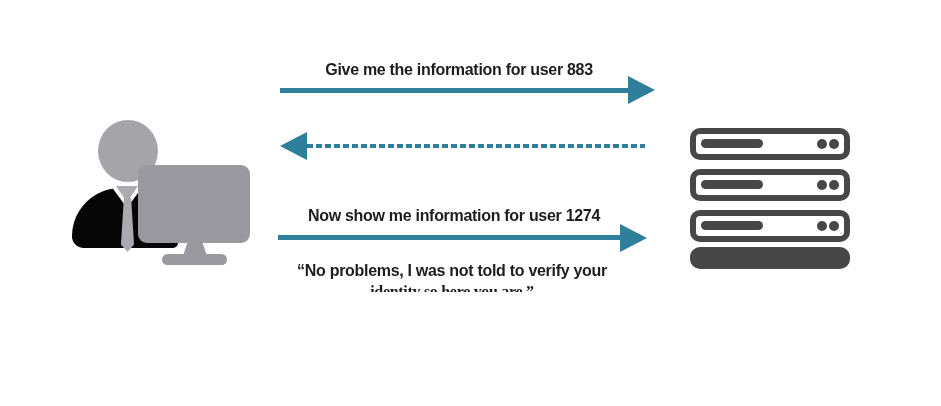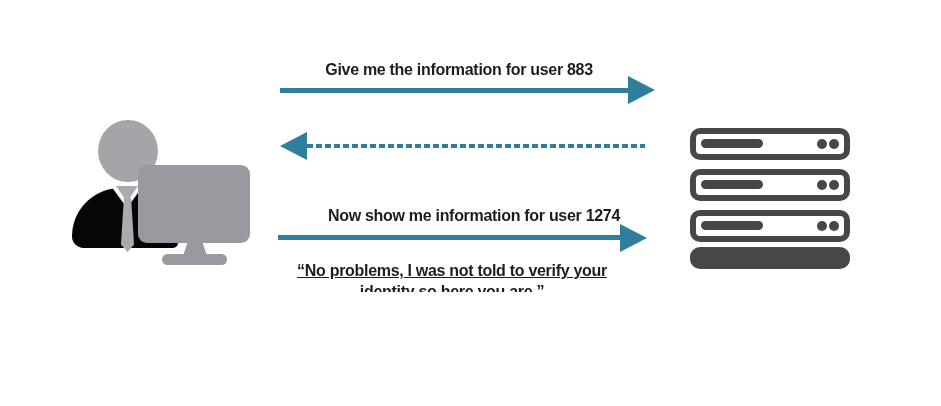"Now show me information for" div.msg-label { margin-left: 20px -> none }
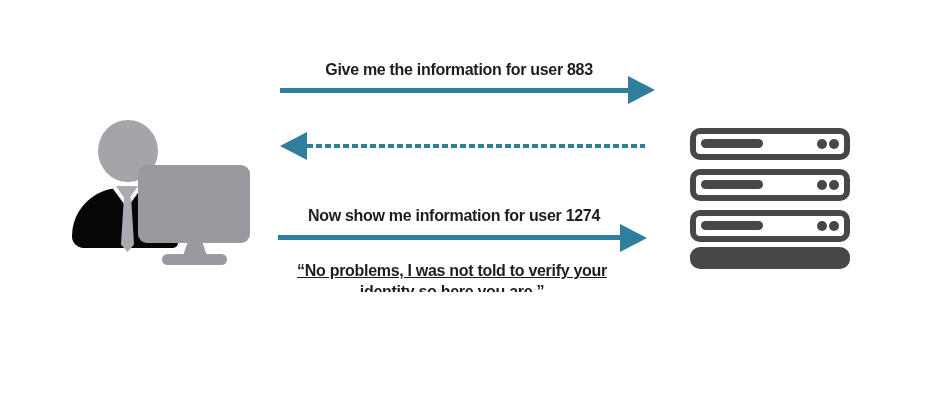"“No problems, I was not" span { text-decoration: underline -> none }
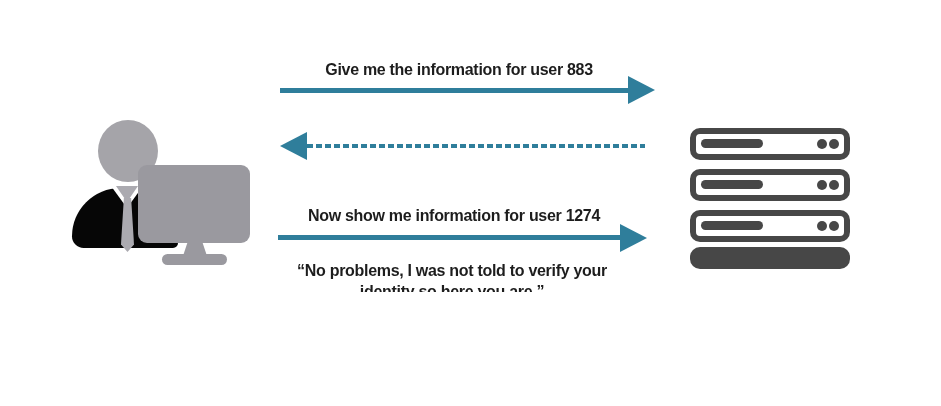"identity so here you are.”" span { font-family: none -> Liberation Serif, serif }
